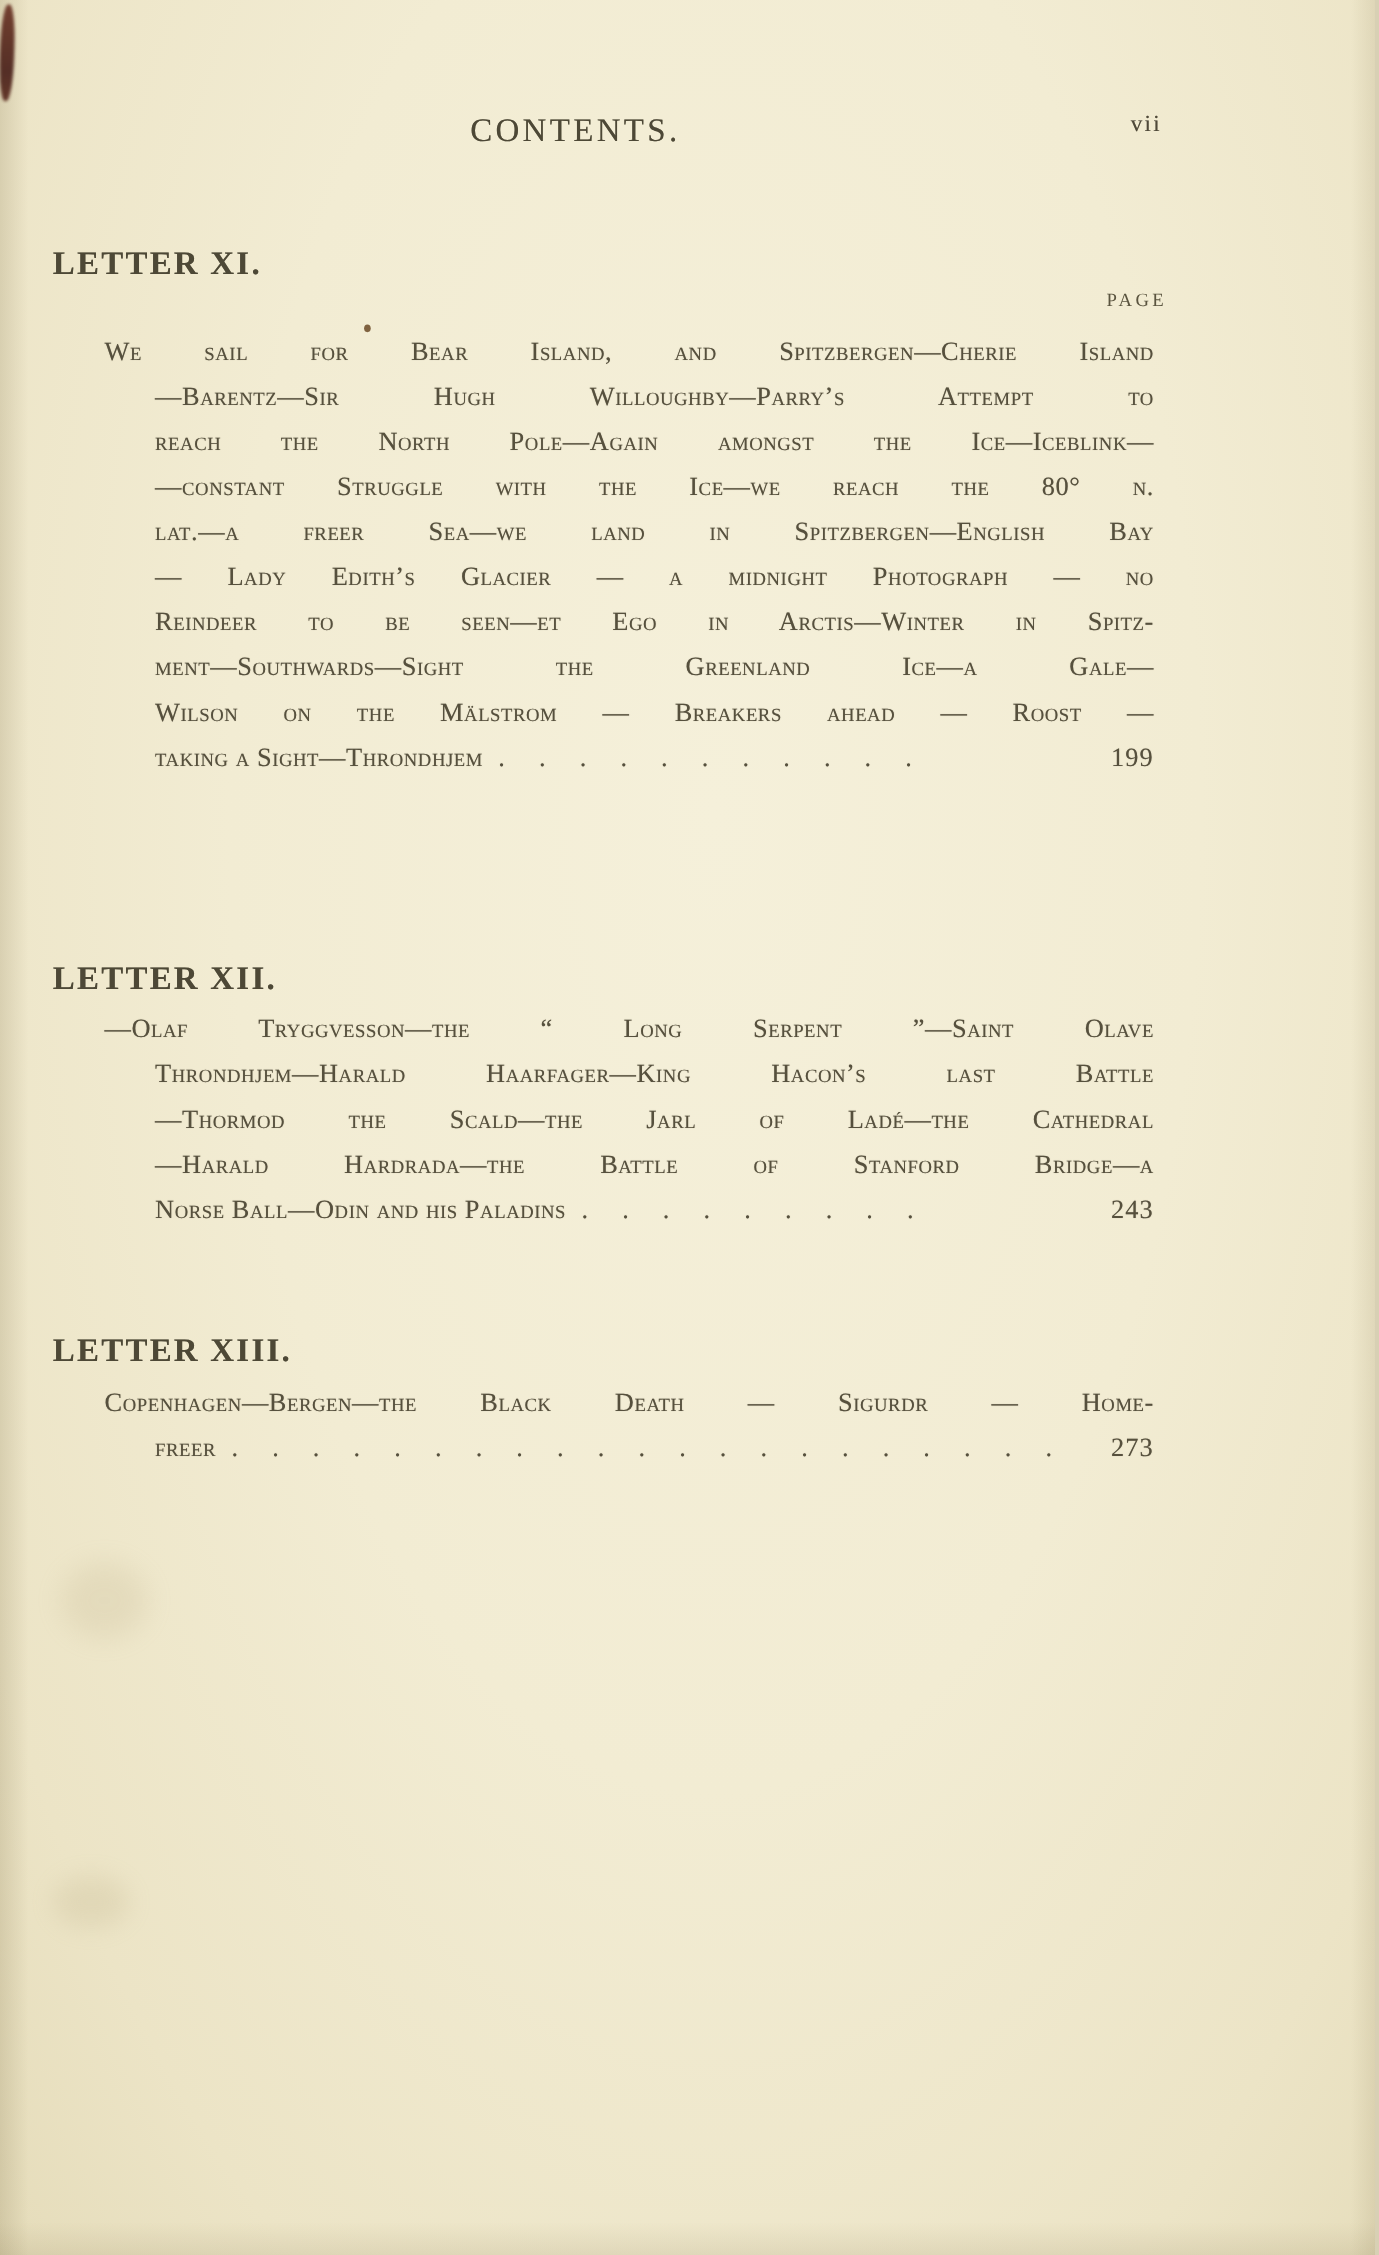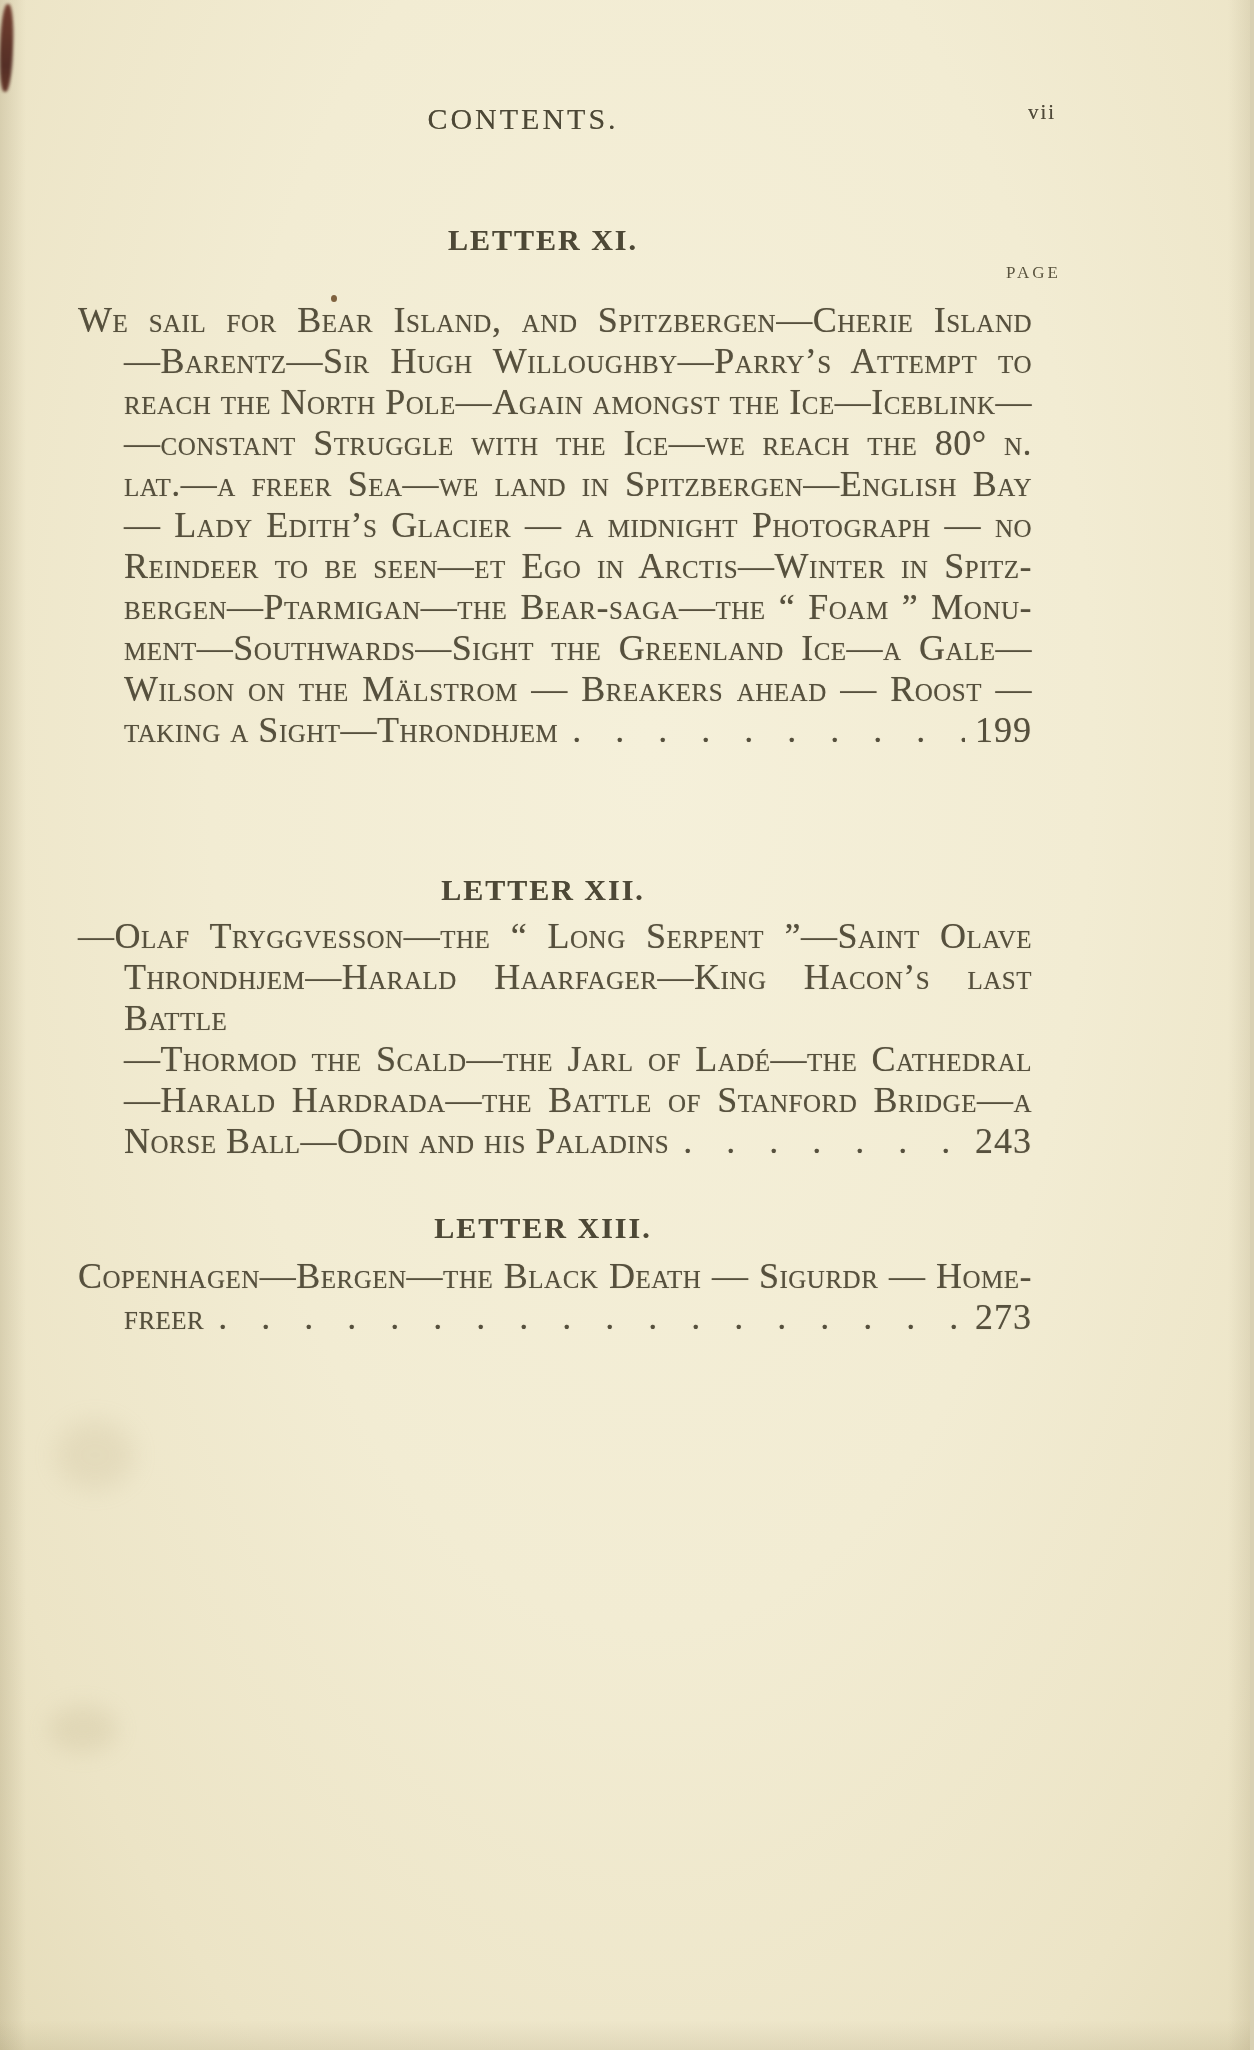"LETTER XI." .section-heading { left: 96px -> 78px; text-align: center -> none }
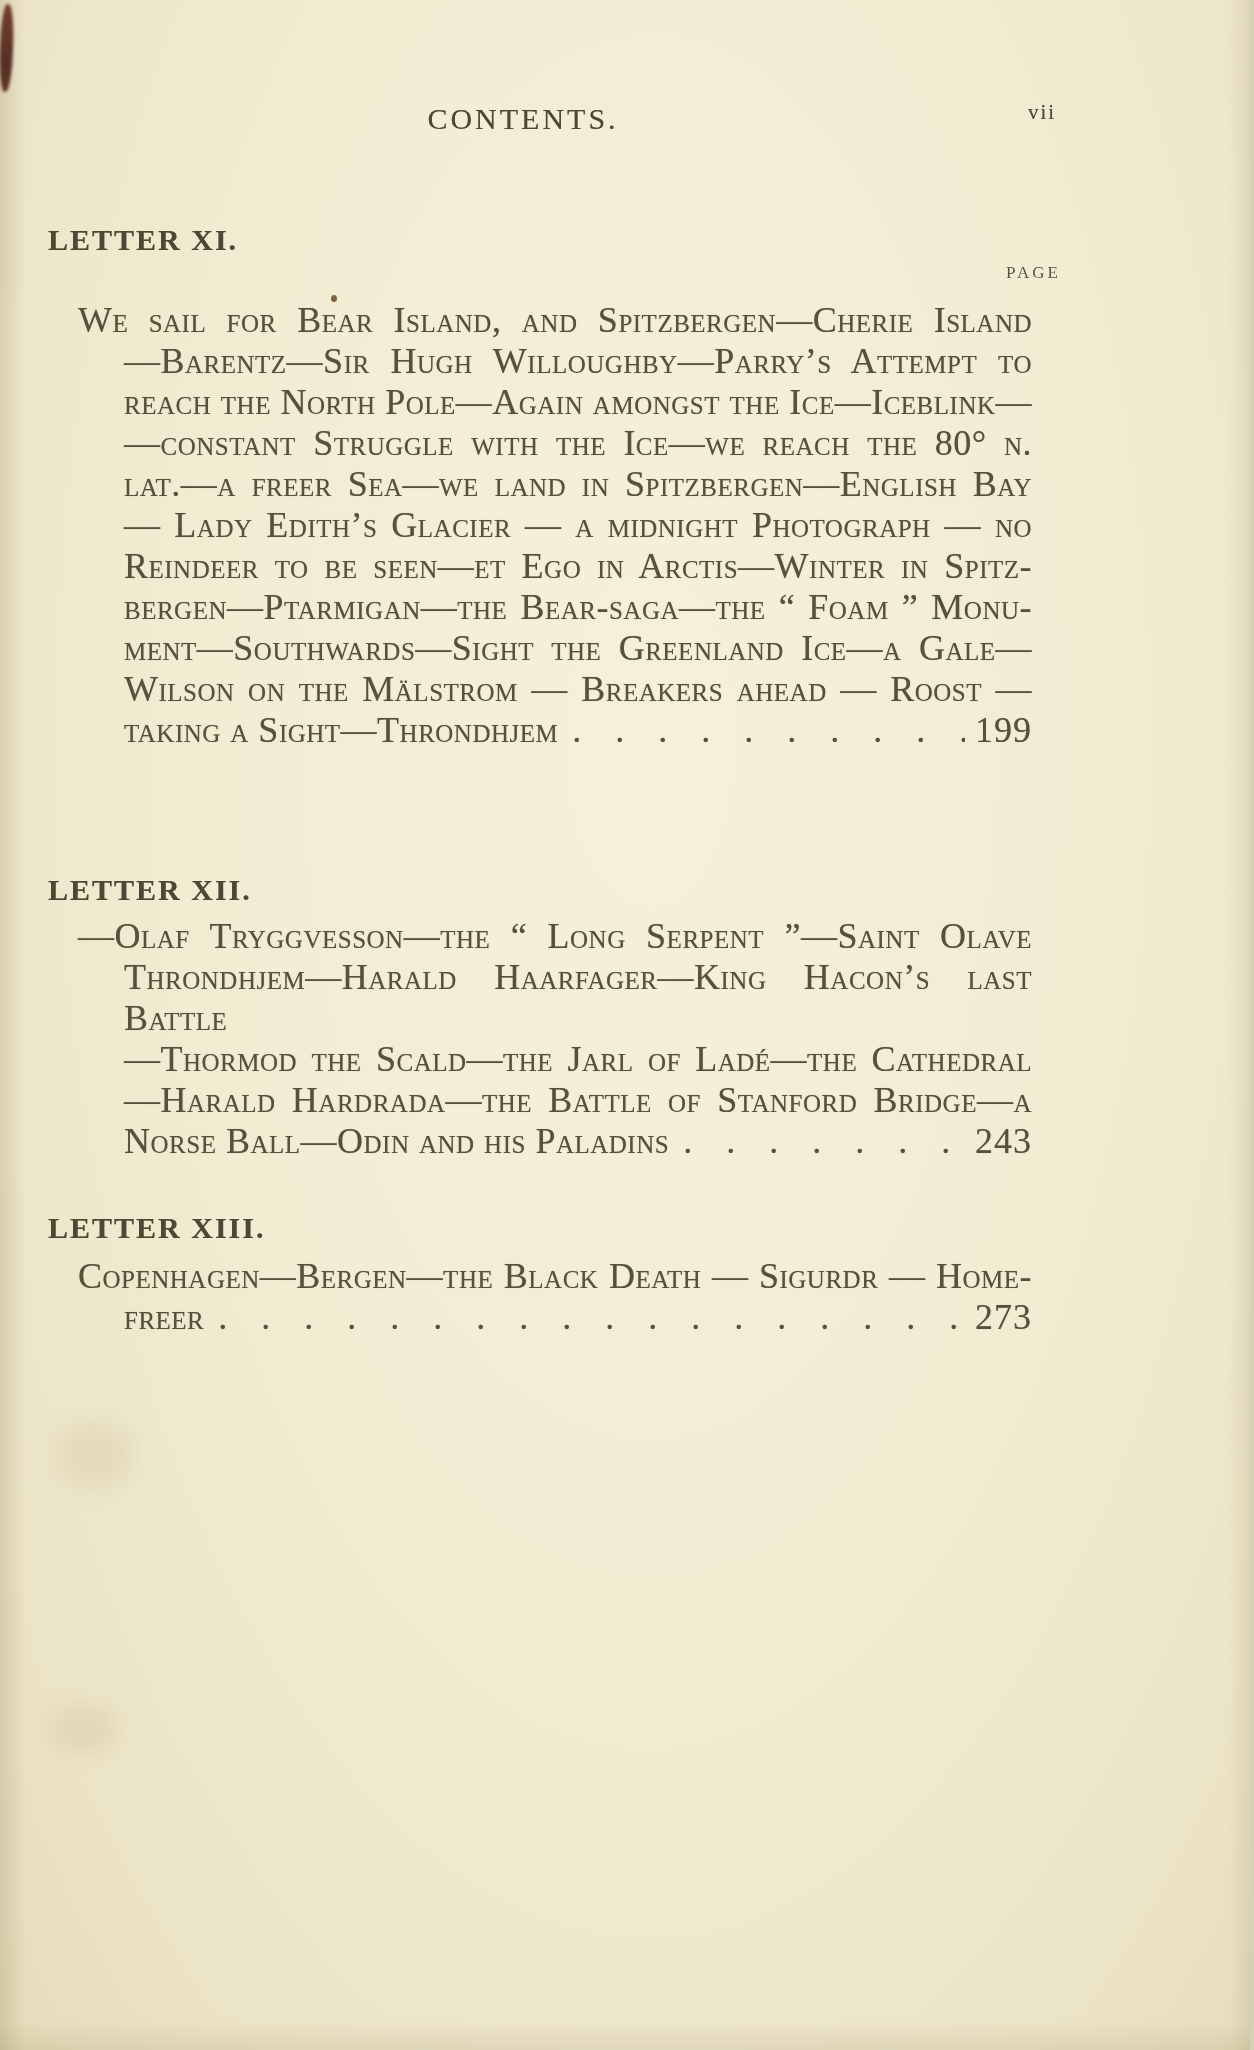"We sail for Bear Island," .entry { font-size: 36px -> 24px; left: 78px -> 95px }
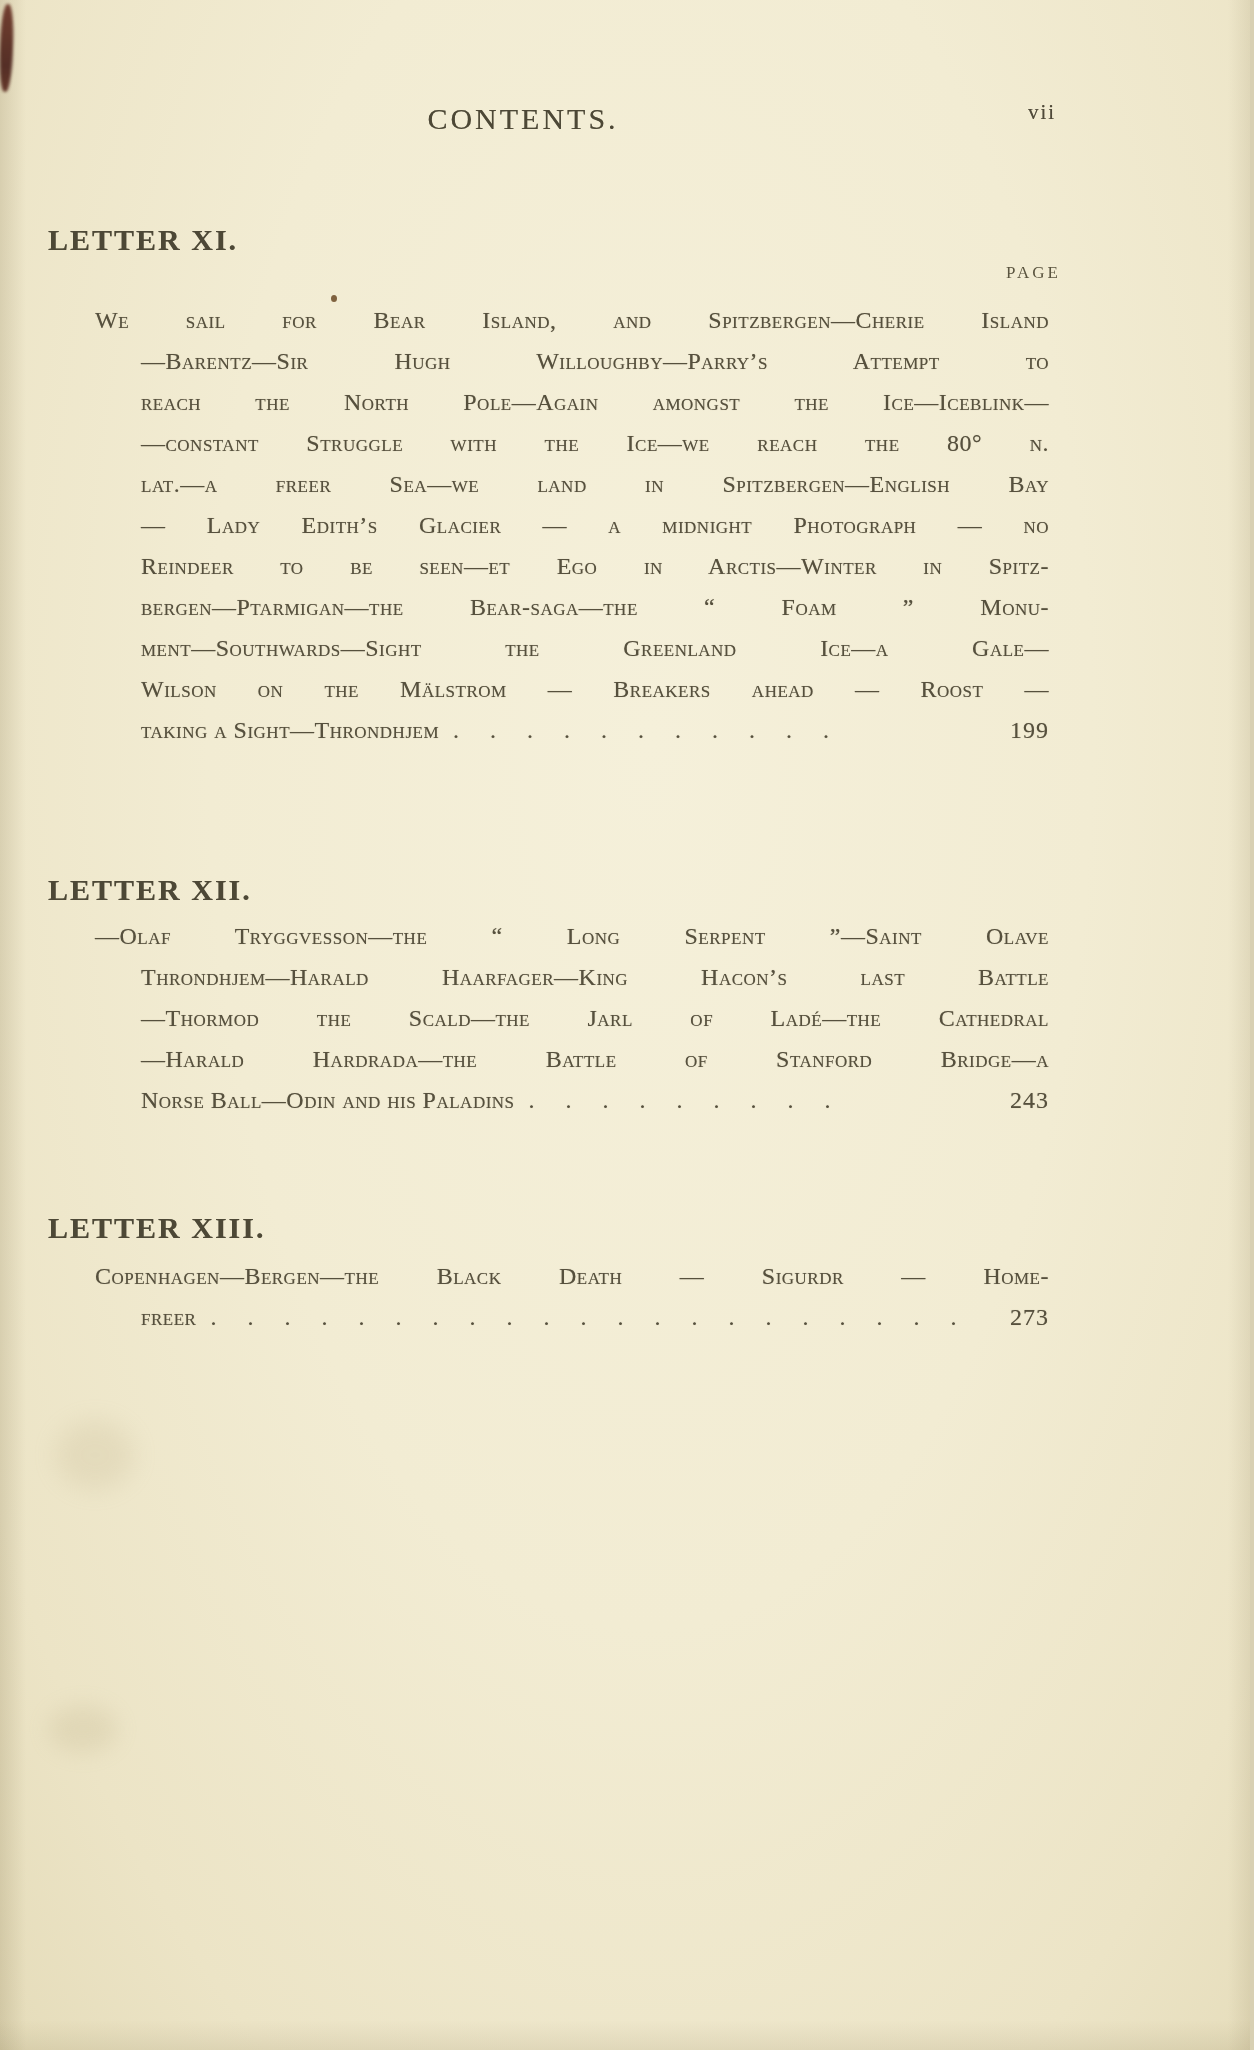"bergen—Ptarmigan—the Bear-saga—the “" div.toc-line { html: <div>bergen—Ptarmigan—the Bear-saga—the “ Foam ” Monu-</div> -> none }
